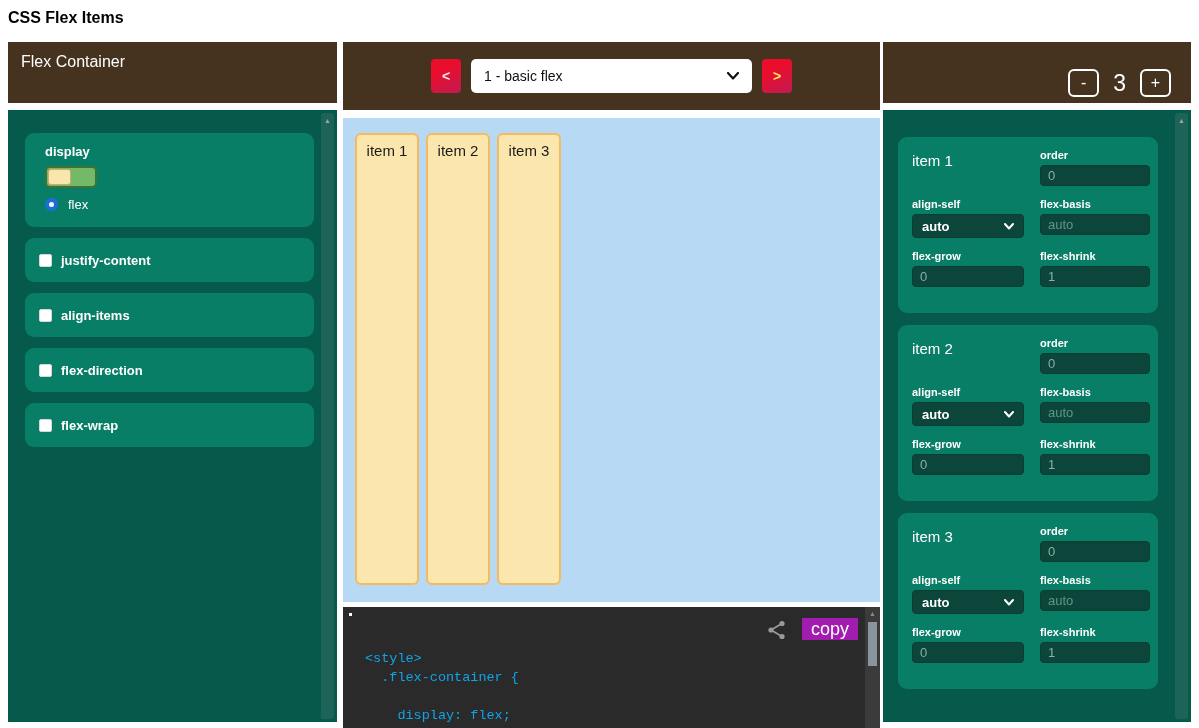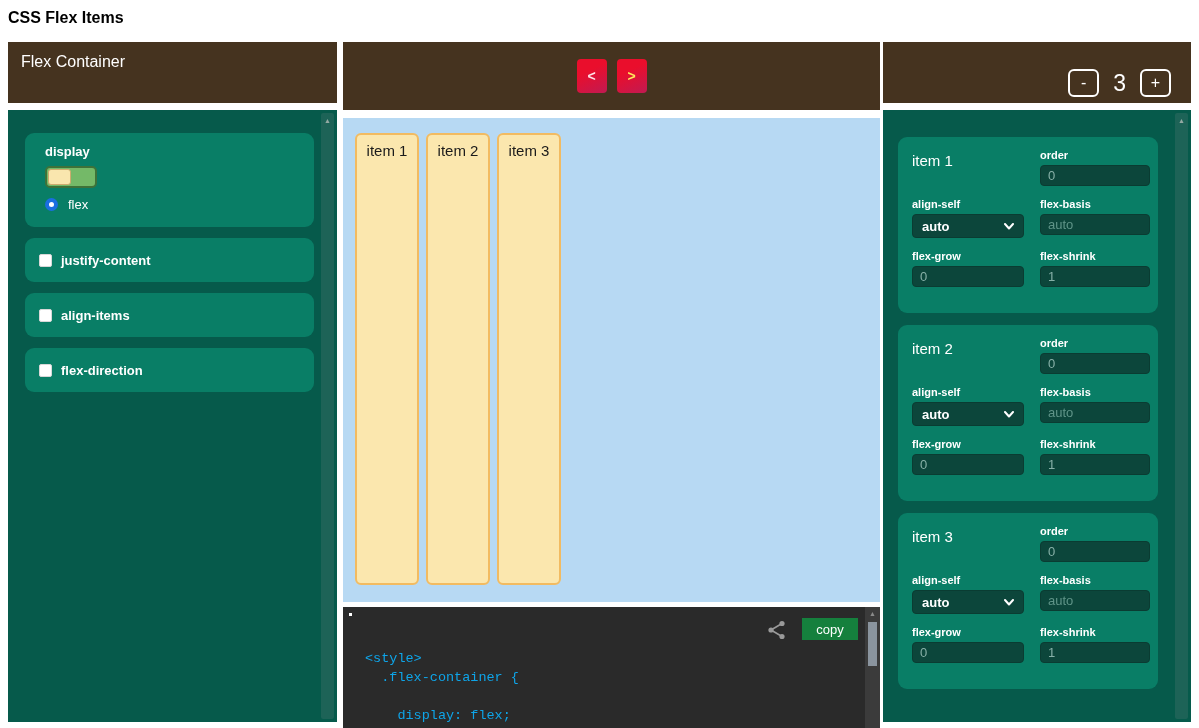"1 - basic flex" div.preset-select { html: none -> <div> <span>1 - basic flex</span> <svg> <path></path> </svg> </div> }
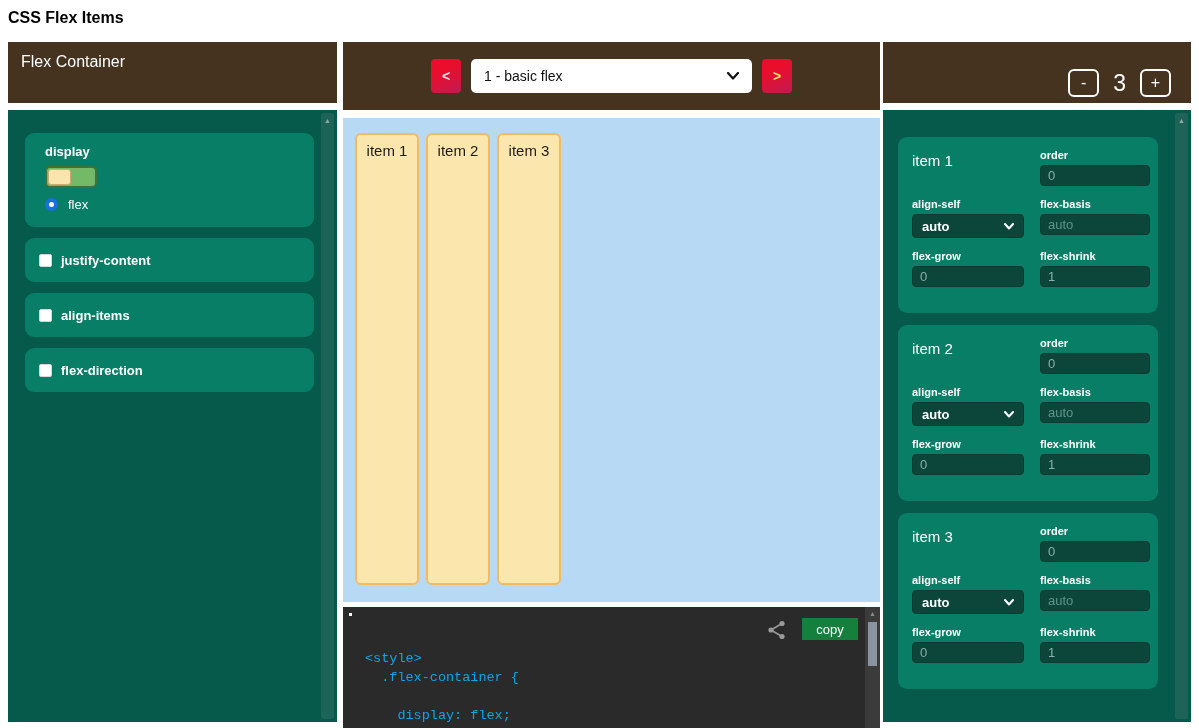"flex-wrap" div.card { html: none -> <div> <span></span> <span>flex-wrap</span> </div> }
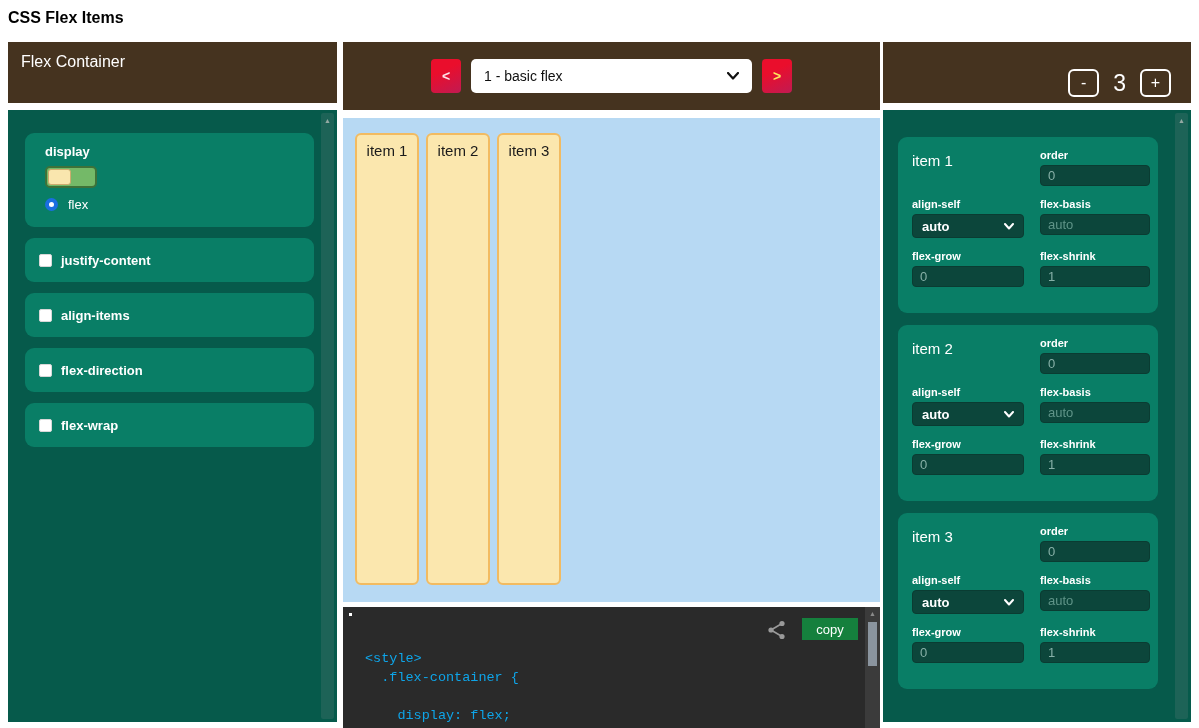"copy" .copy-btn { background: #15803d -> #a21caf; font-size: 13px -> 18px }
